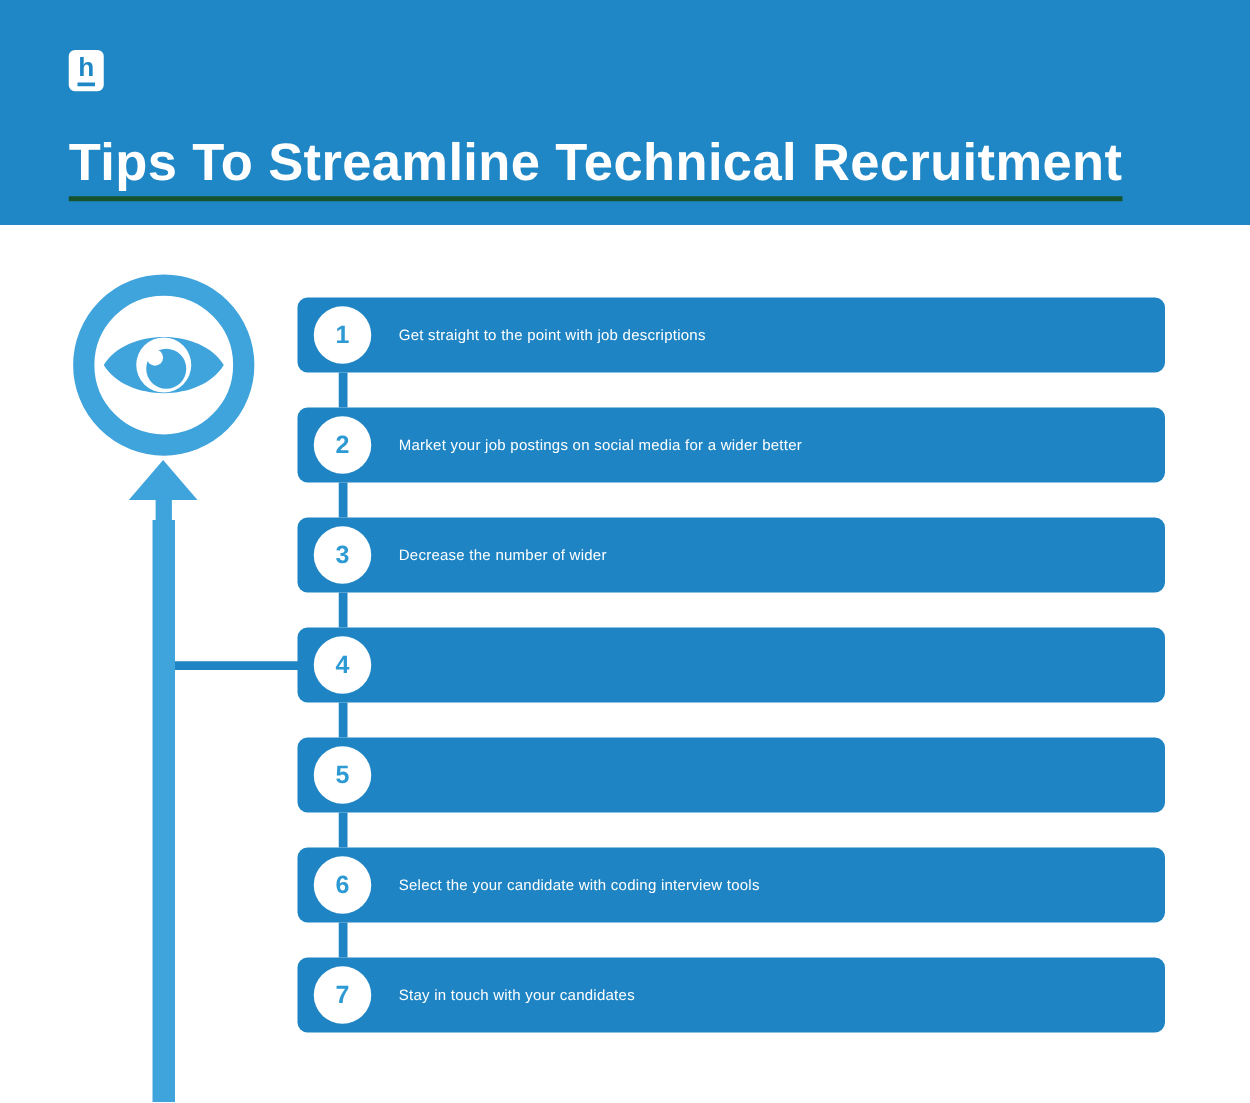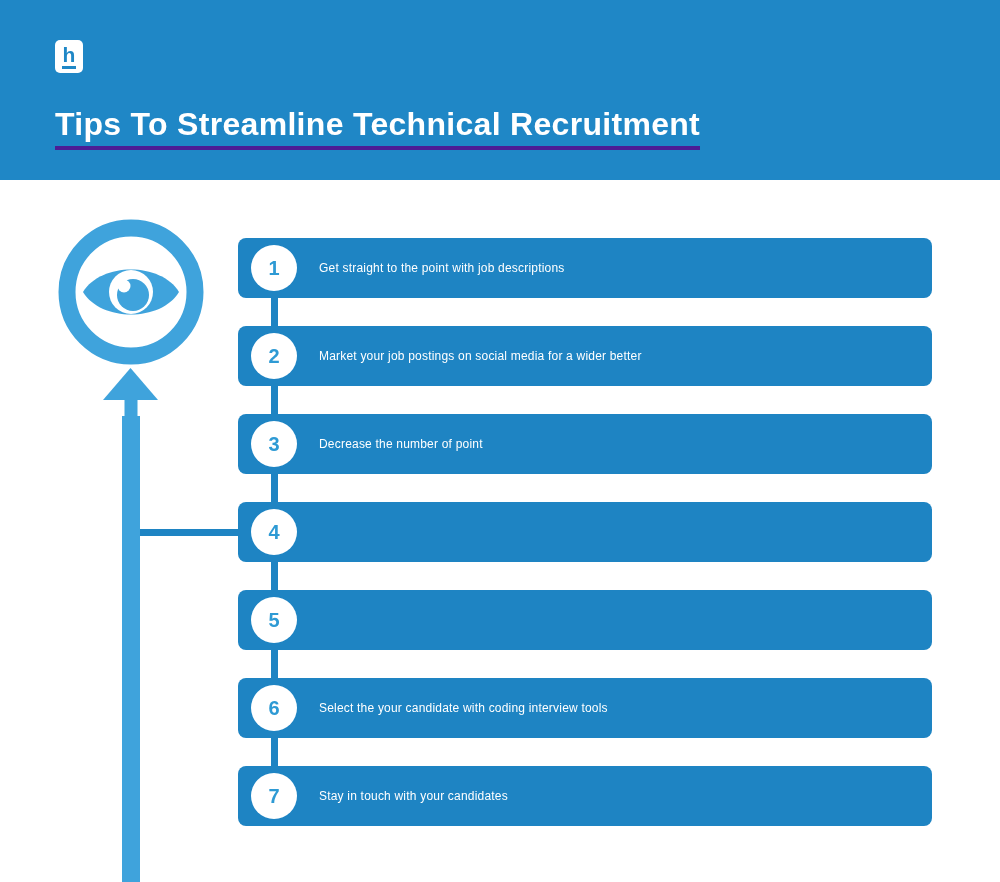"Tips To Streamline Technical Recruitment" .title { border-bottom: 4px solid #4c1d95 -> 4px solid #14532d; font-size: 32px -> 42px }
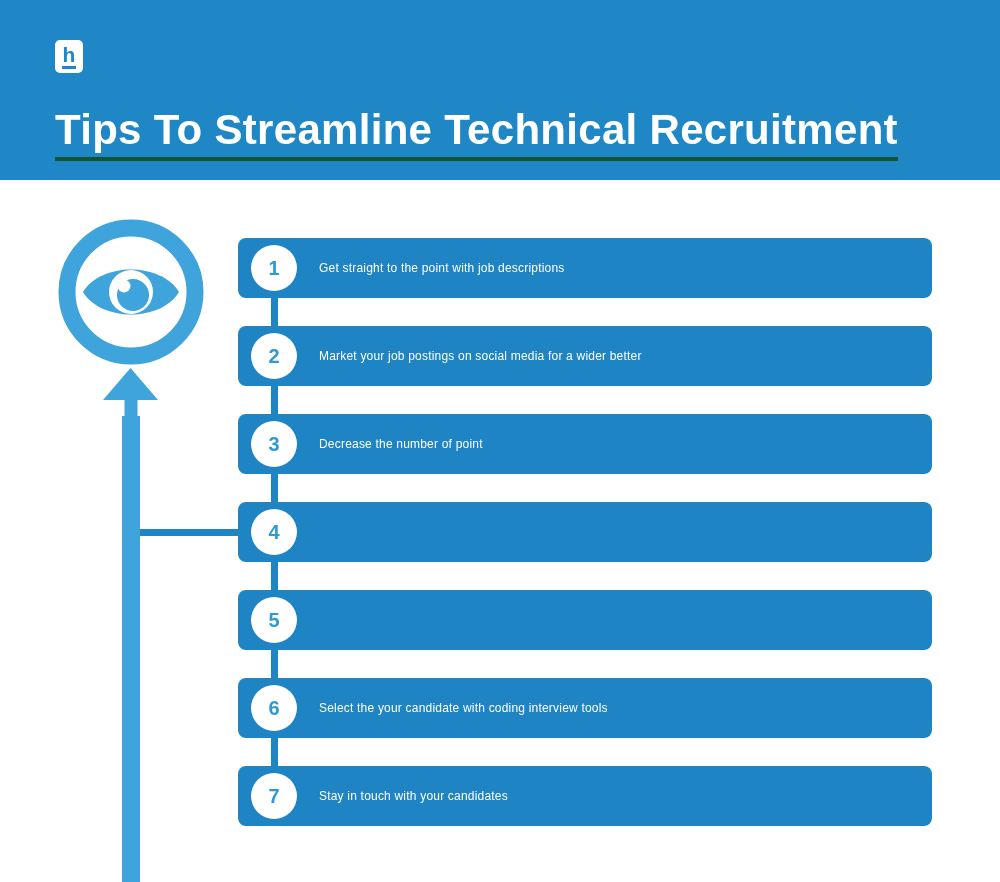"Decrease the number of point" div.step-label { text: point -> wider }
